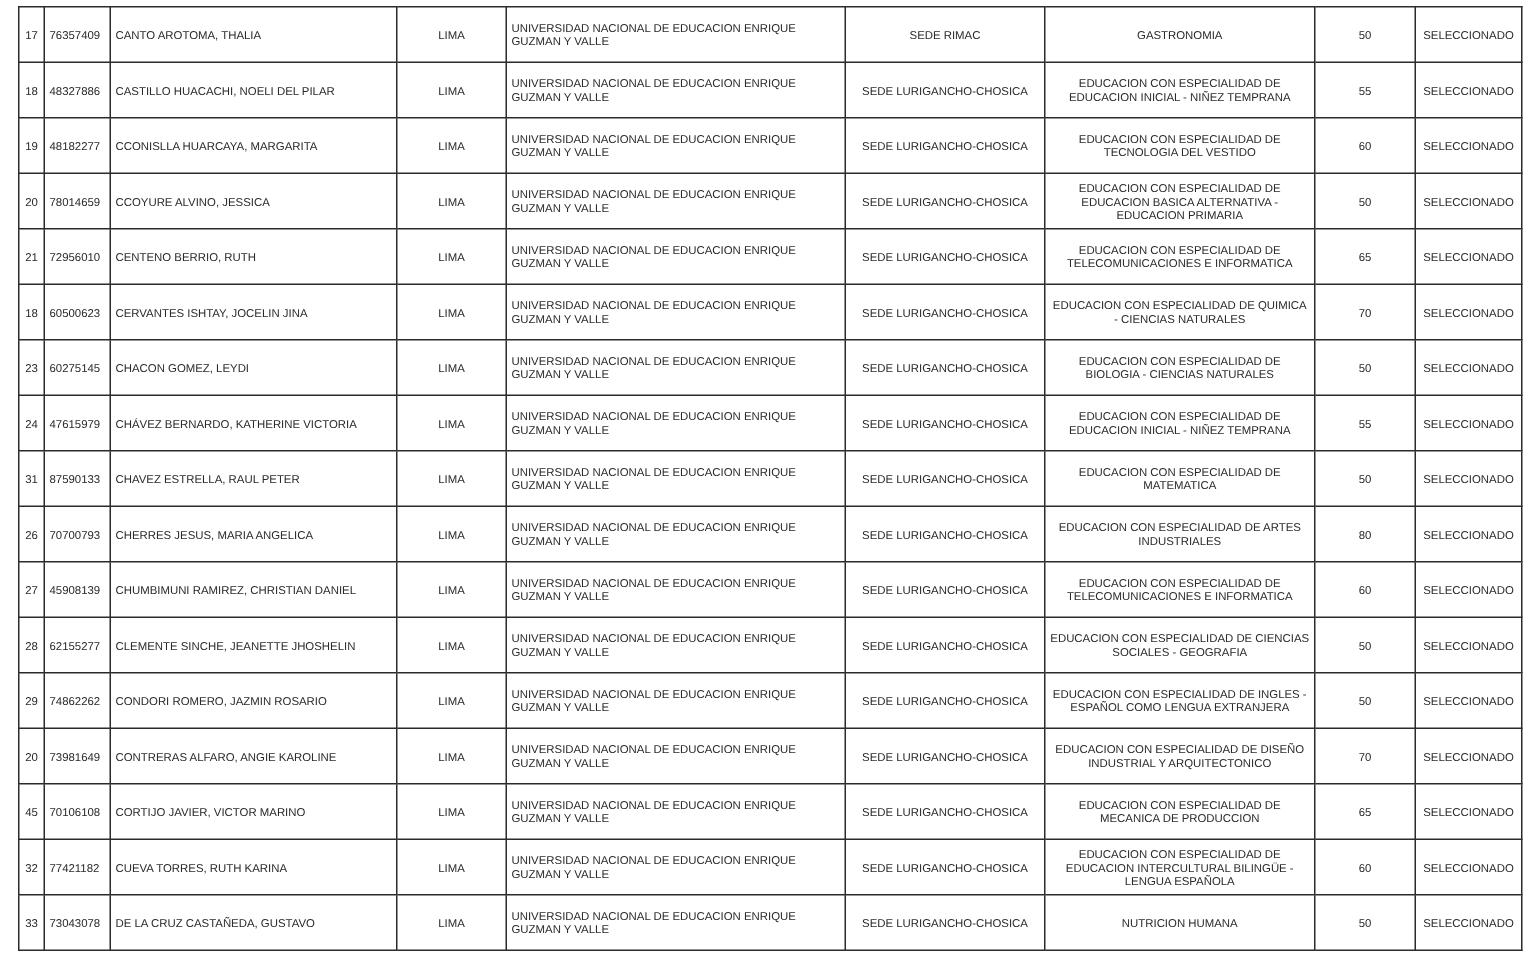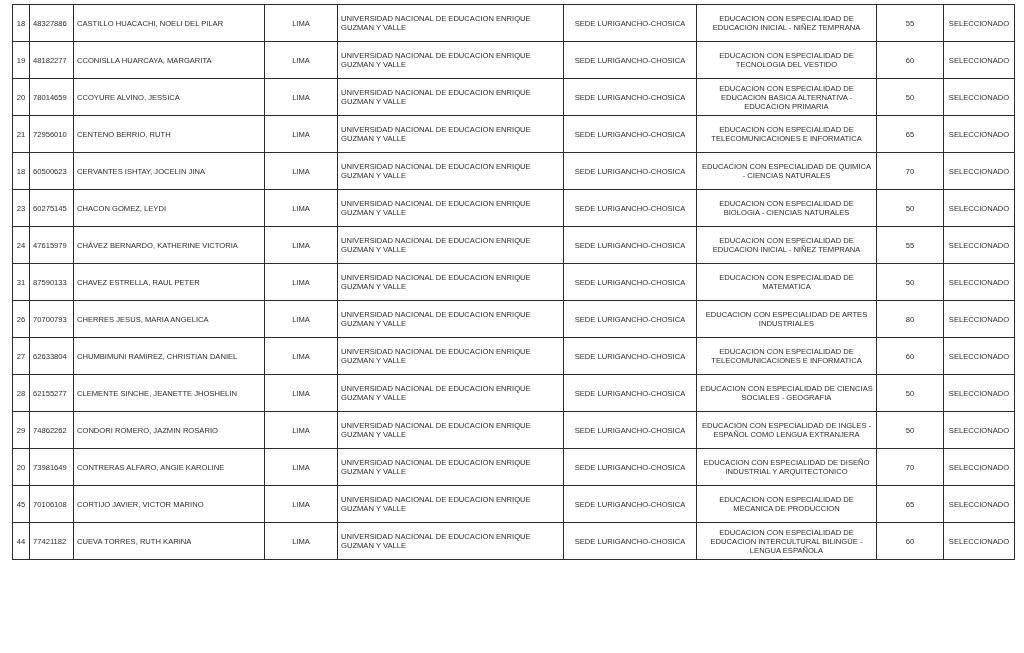"17" tr { html: none -> <tr> <td>17</td> <td>76357409</td> <td>CANTO AROTOMA, THALIA</td> <td>LIMA</td> <td>UNIVERSIDAD NACIONAL DE EDUCACION ENRIQUE GUZMAN Y VALLE</td> <td>SEDE RIMAC</td> <td>GASTRONOMIA</td> <td>50</td> <td>SELECCIONADO</td> </tr> }
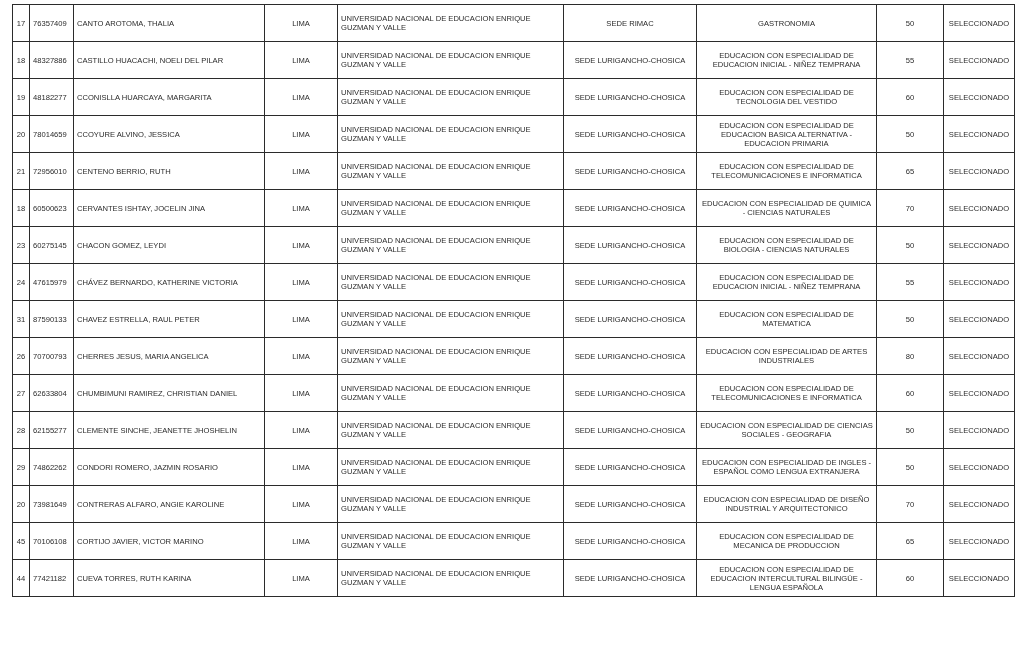"62633804" td.c-dni { text: 62633804 -> 45908139 }
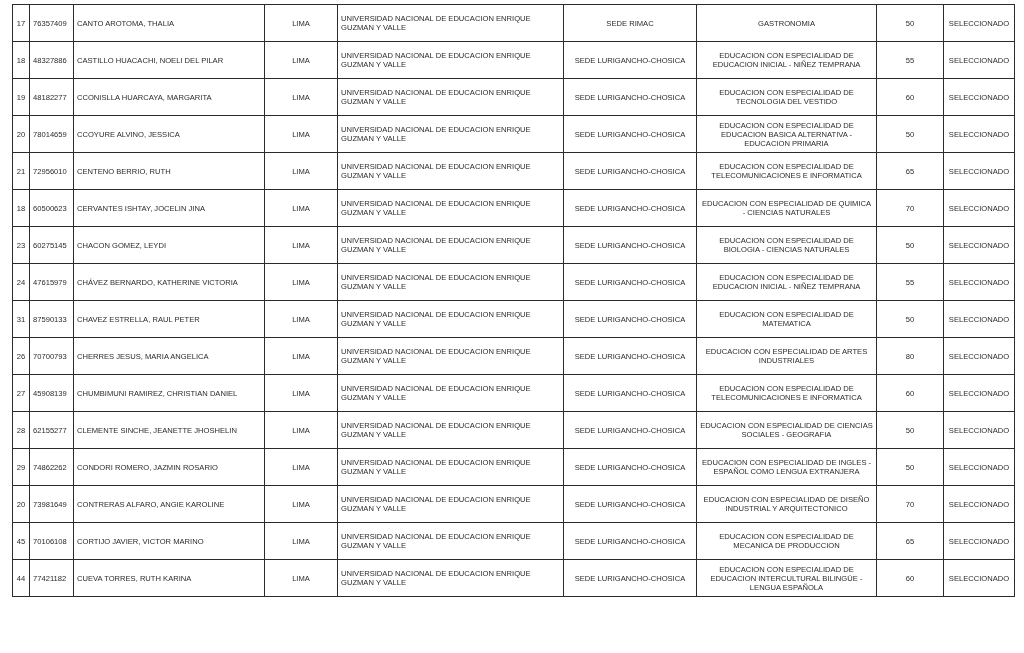"44" td.c-num { text: 44 -> 32 }
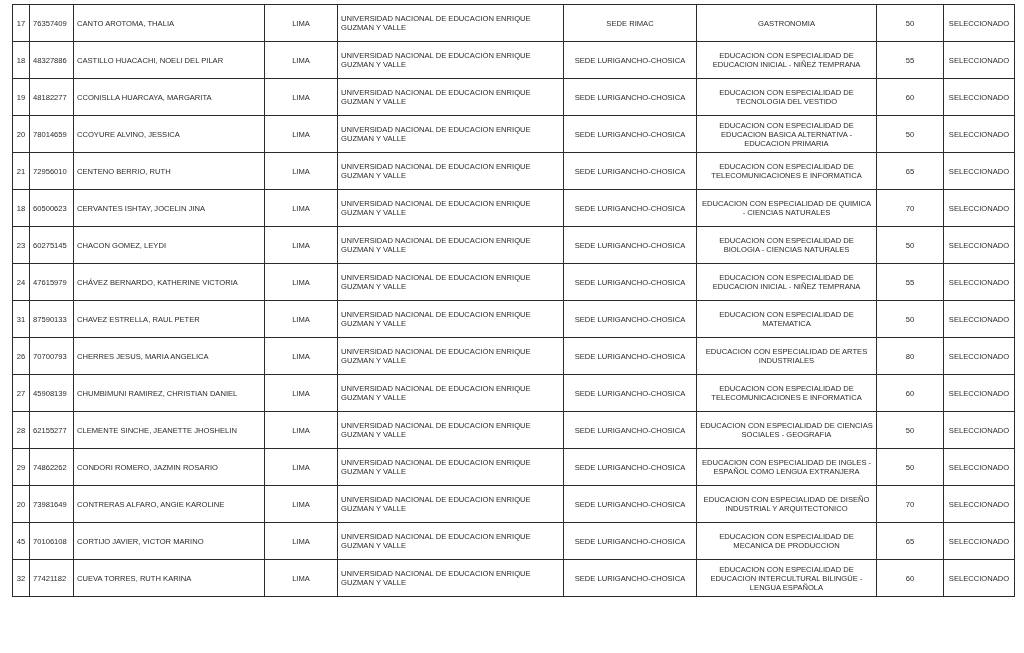"33" tr { html: none -> <tr> <td>33</td> <td>73043078</td> <td>DE LA CRUZ CASTAÑEDA, GUSTAVO</td> <td>LIMA</td> <td>UNIVERSIDAD NACIONAL DE EDUCACION ENRIQUE GUZMAN Y VALLE</td> <td>SEDE LURIGANCHO-CHOSICA</td> <td>NUTRICION HUMANA</td> <td>50</td> <td>SELECCIONADO</td> </tr> }
